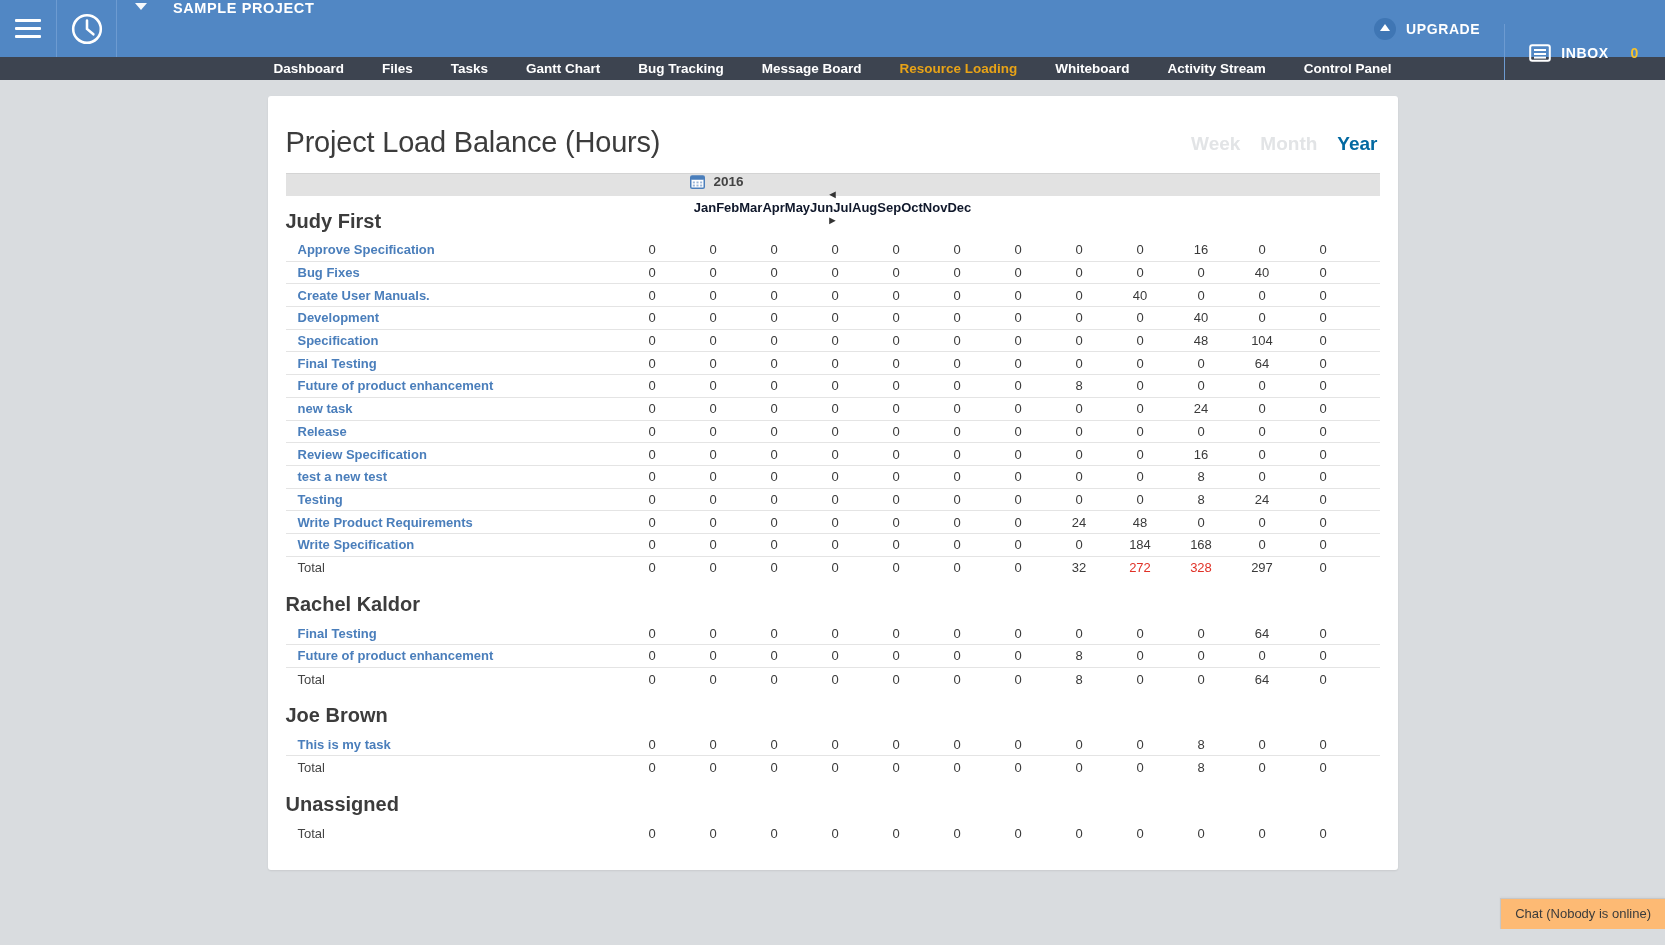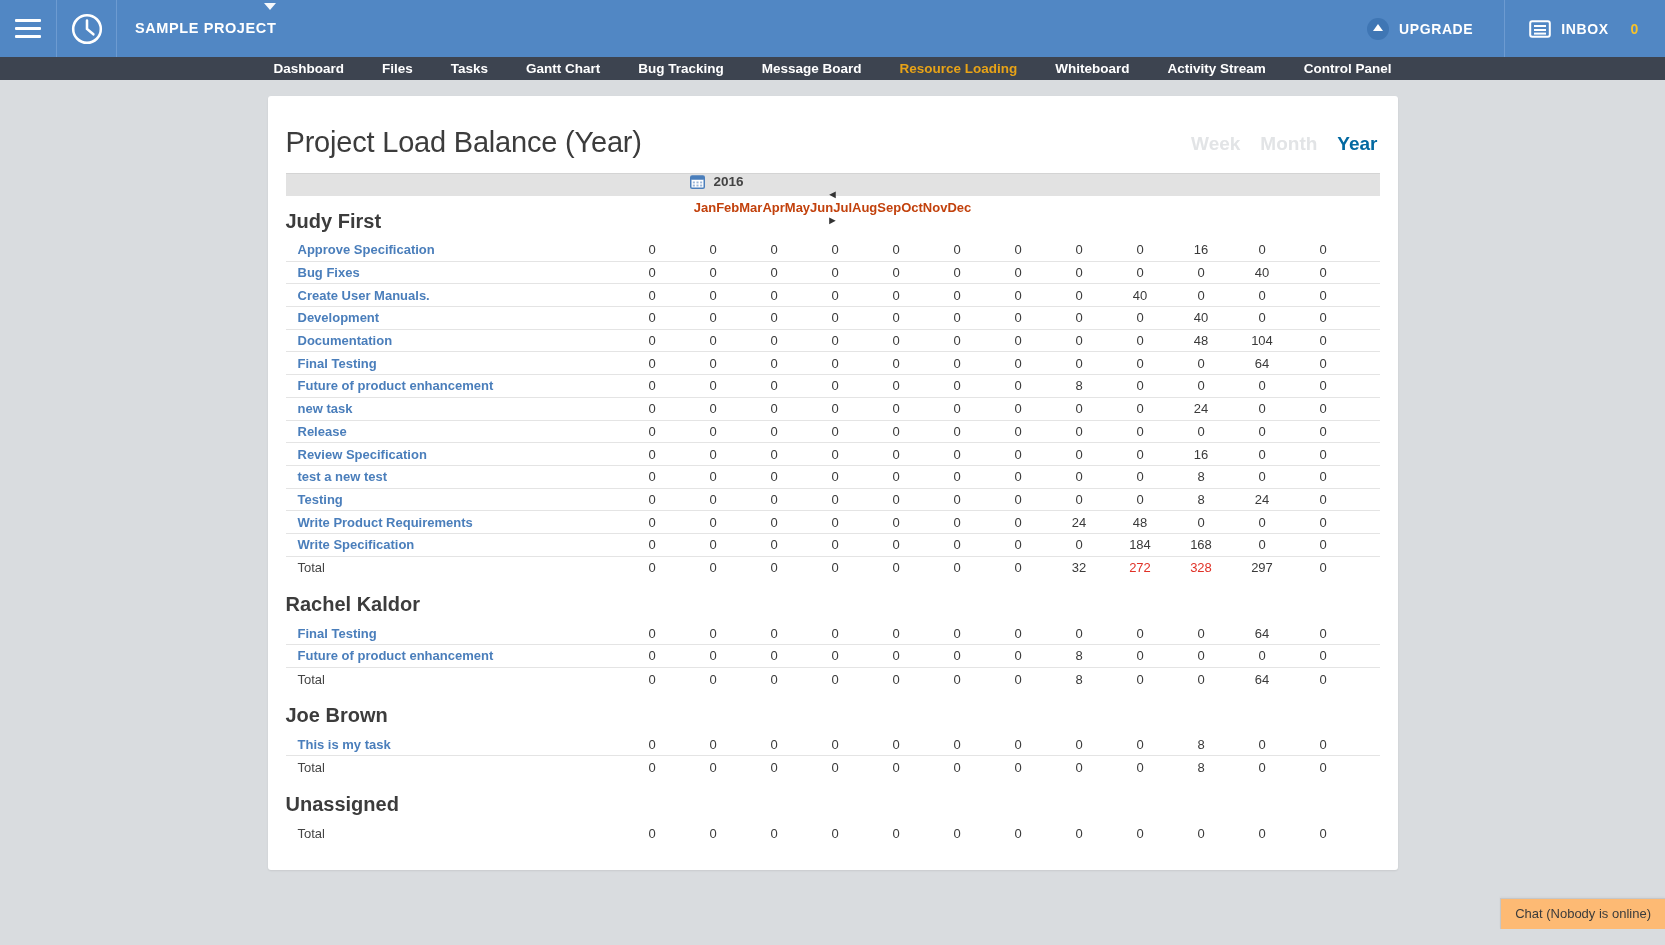"SAMPLE PROJECT" .tb-project { align-items: flex-end -> flex-start; flex-direction: column -> none; gap: 10px -> 26px }
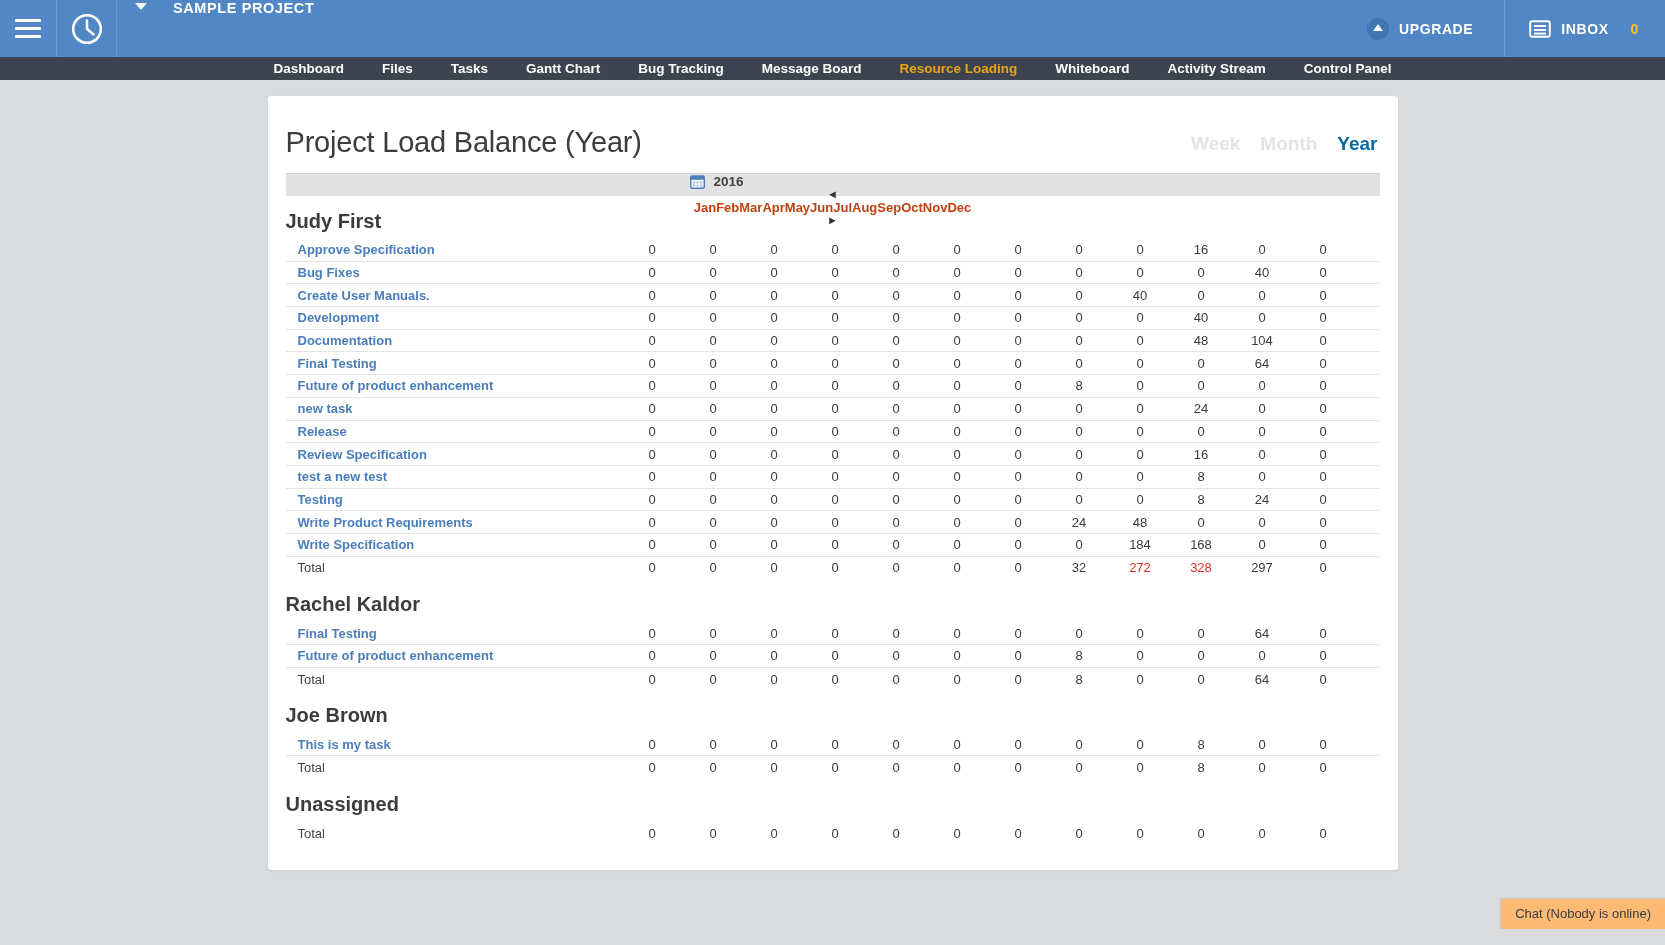"UPGRADE" .tb-right { align-items: flex-end -> center; gap: 7px -> 0px }
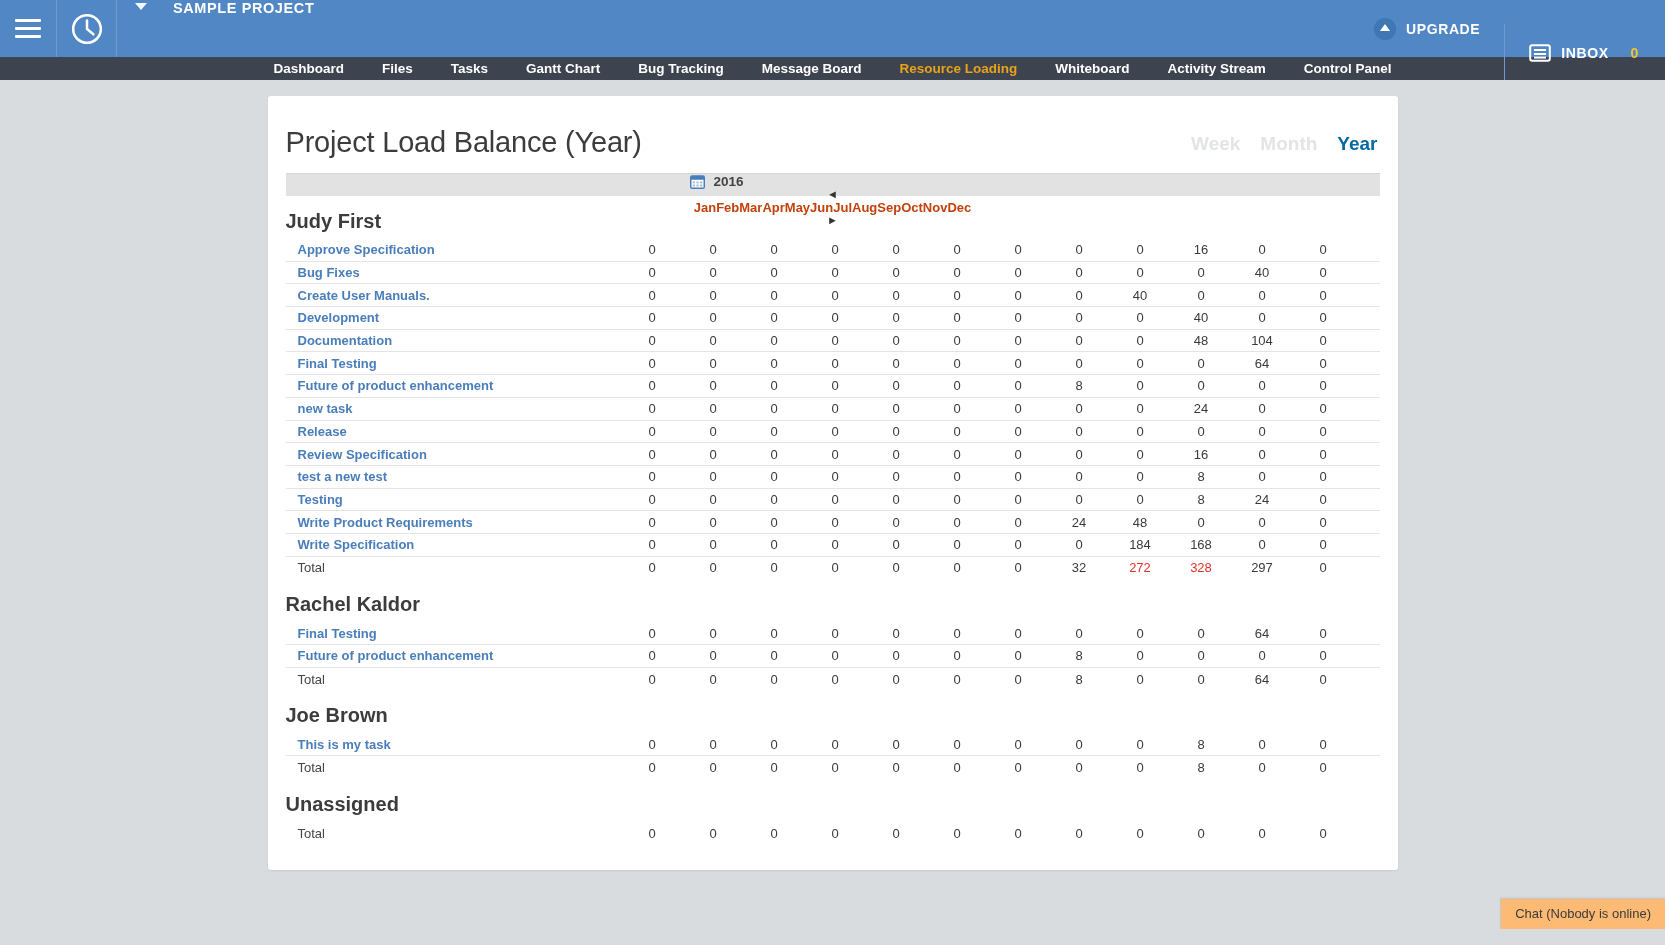"Project Load Balance (Year)" div.card-title { text: Year -> Hours }
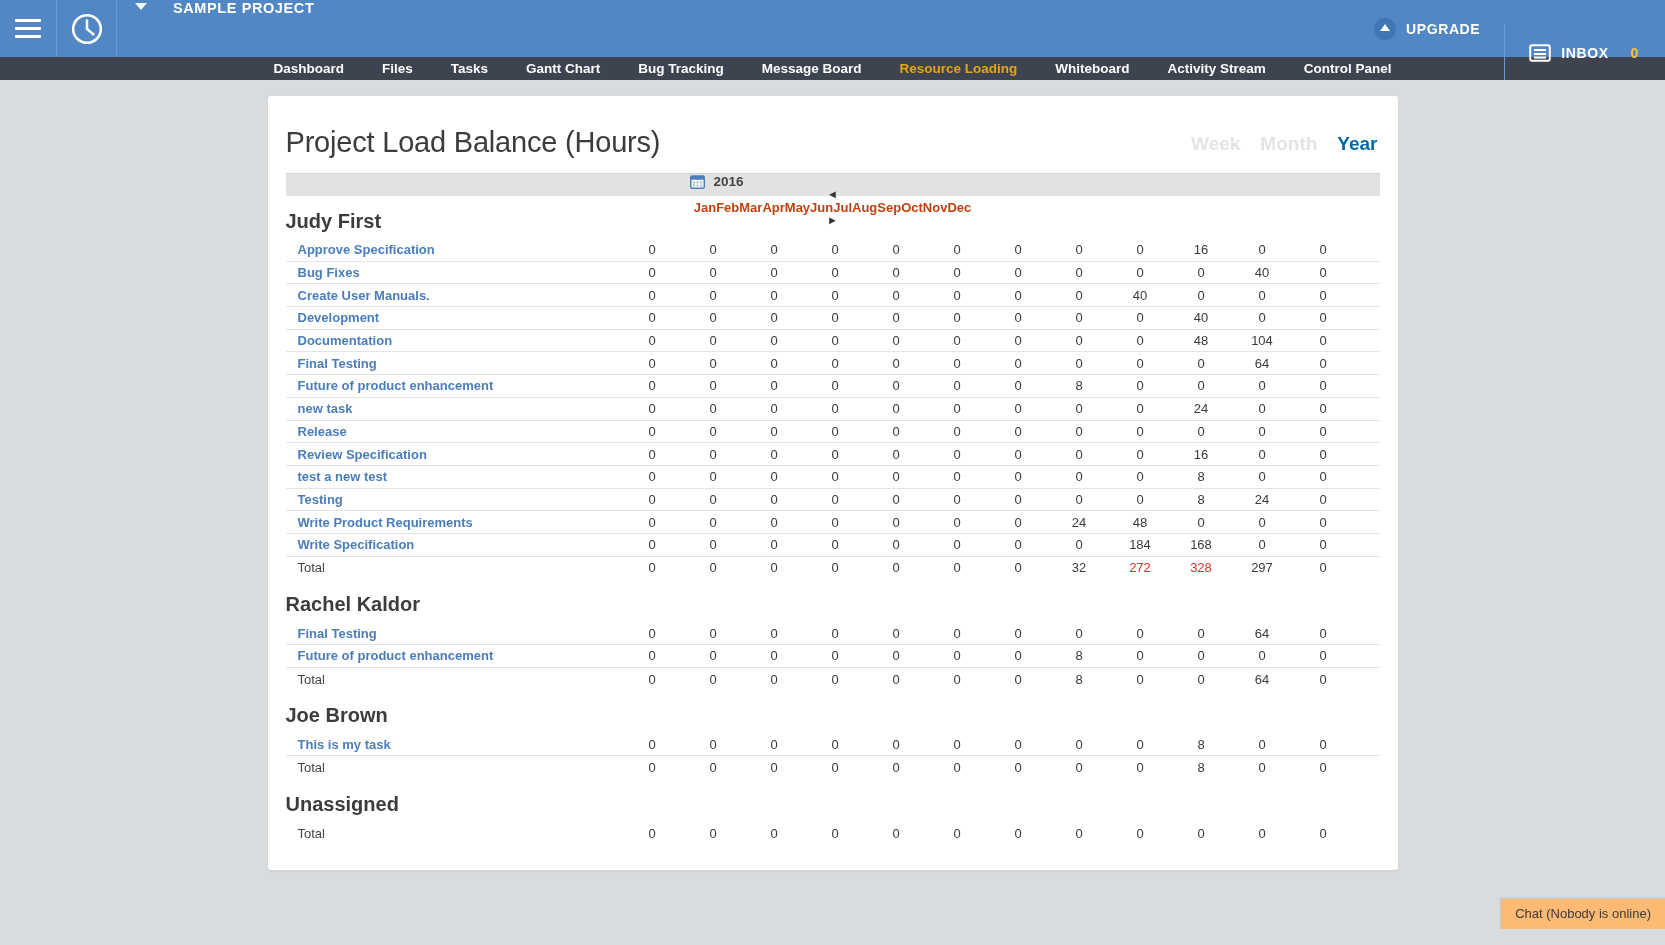"Jan" .mb-month { color: #c2410c -> #0f172a }
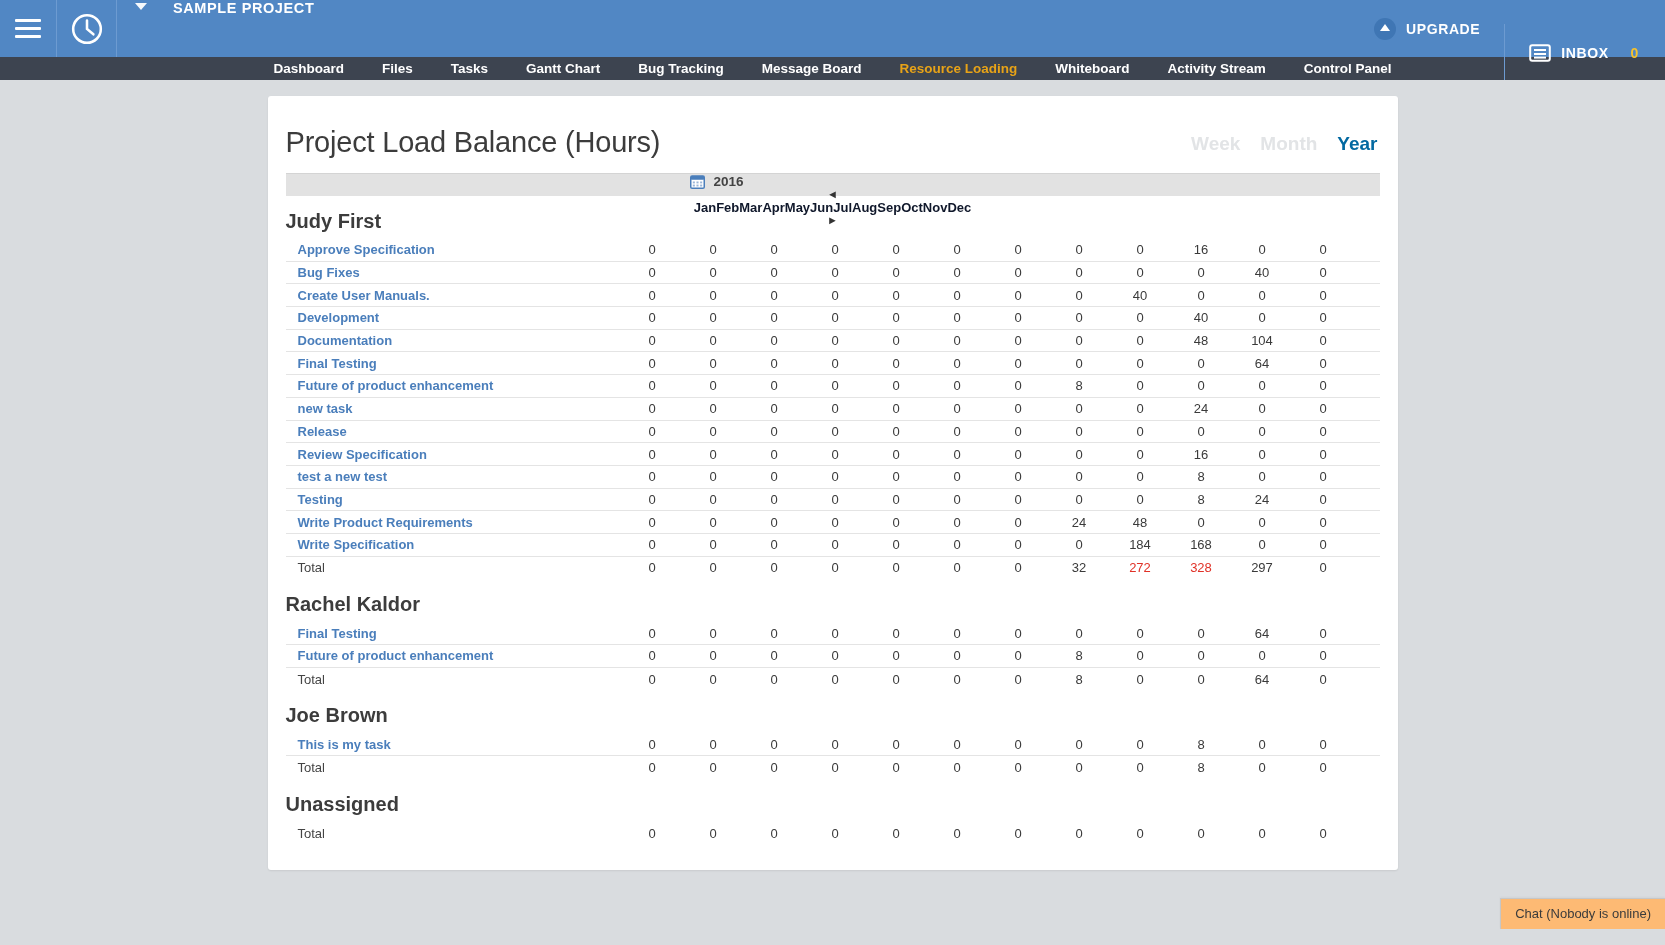"Documentation" a.cell-task { text: Documentation -> Specification }
